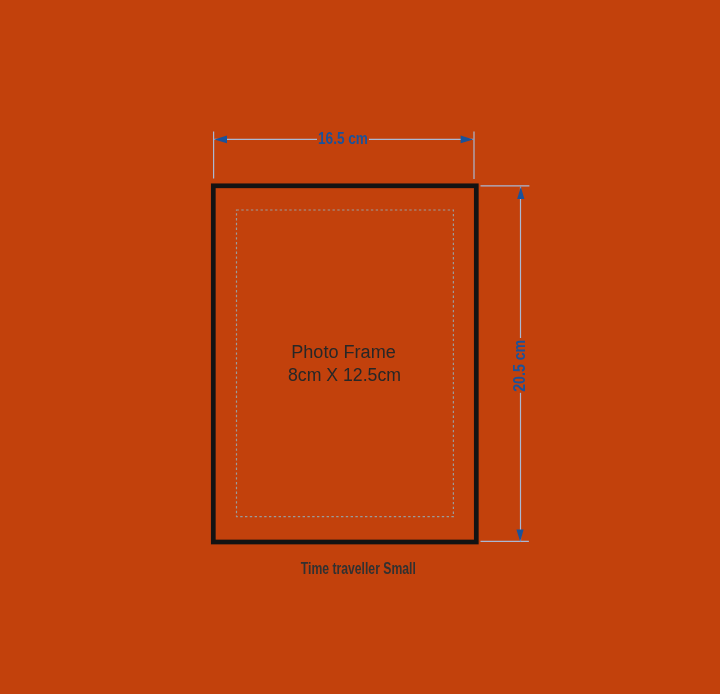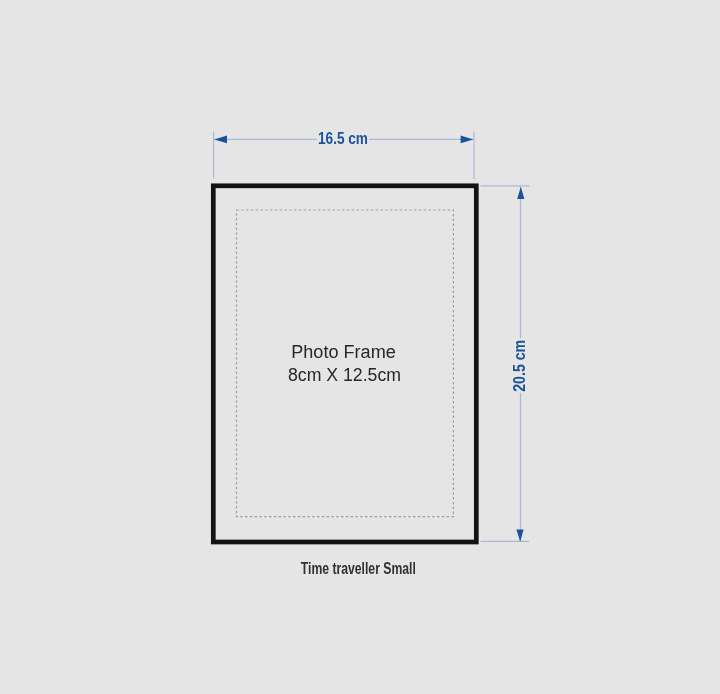"16.5 cm" #stage { background: #e5e5e5 -> #c2410c }
